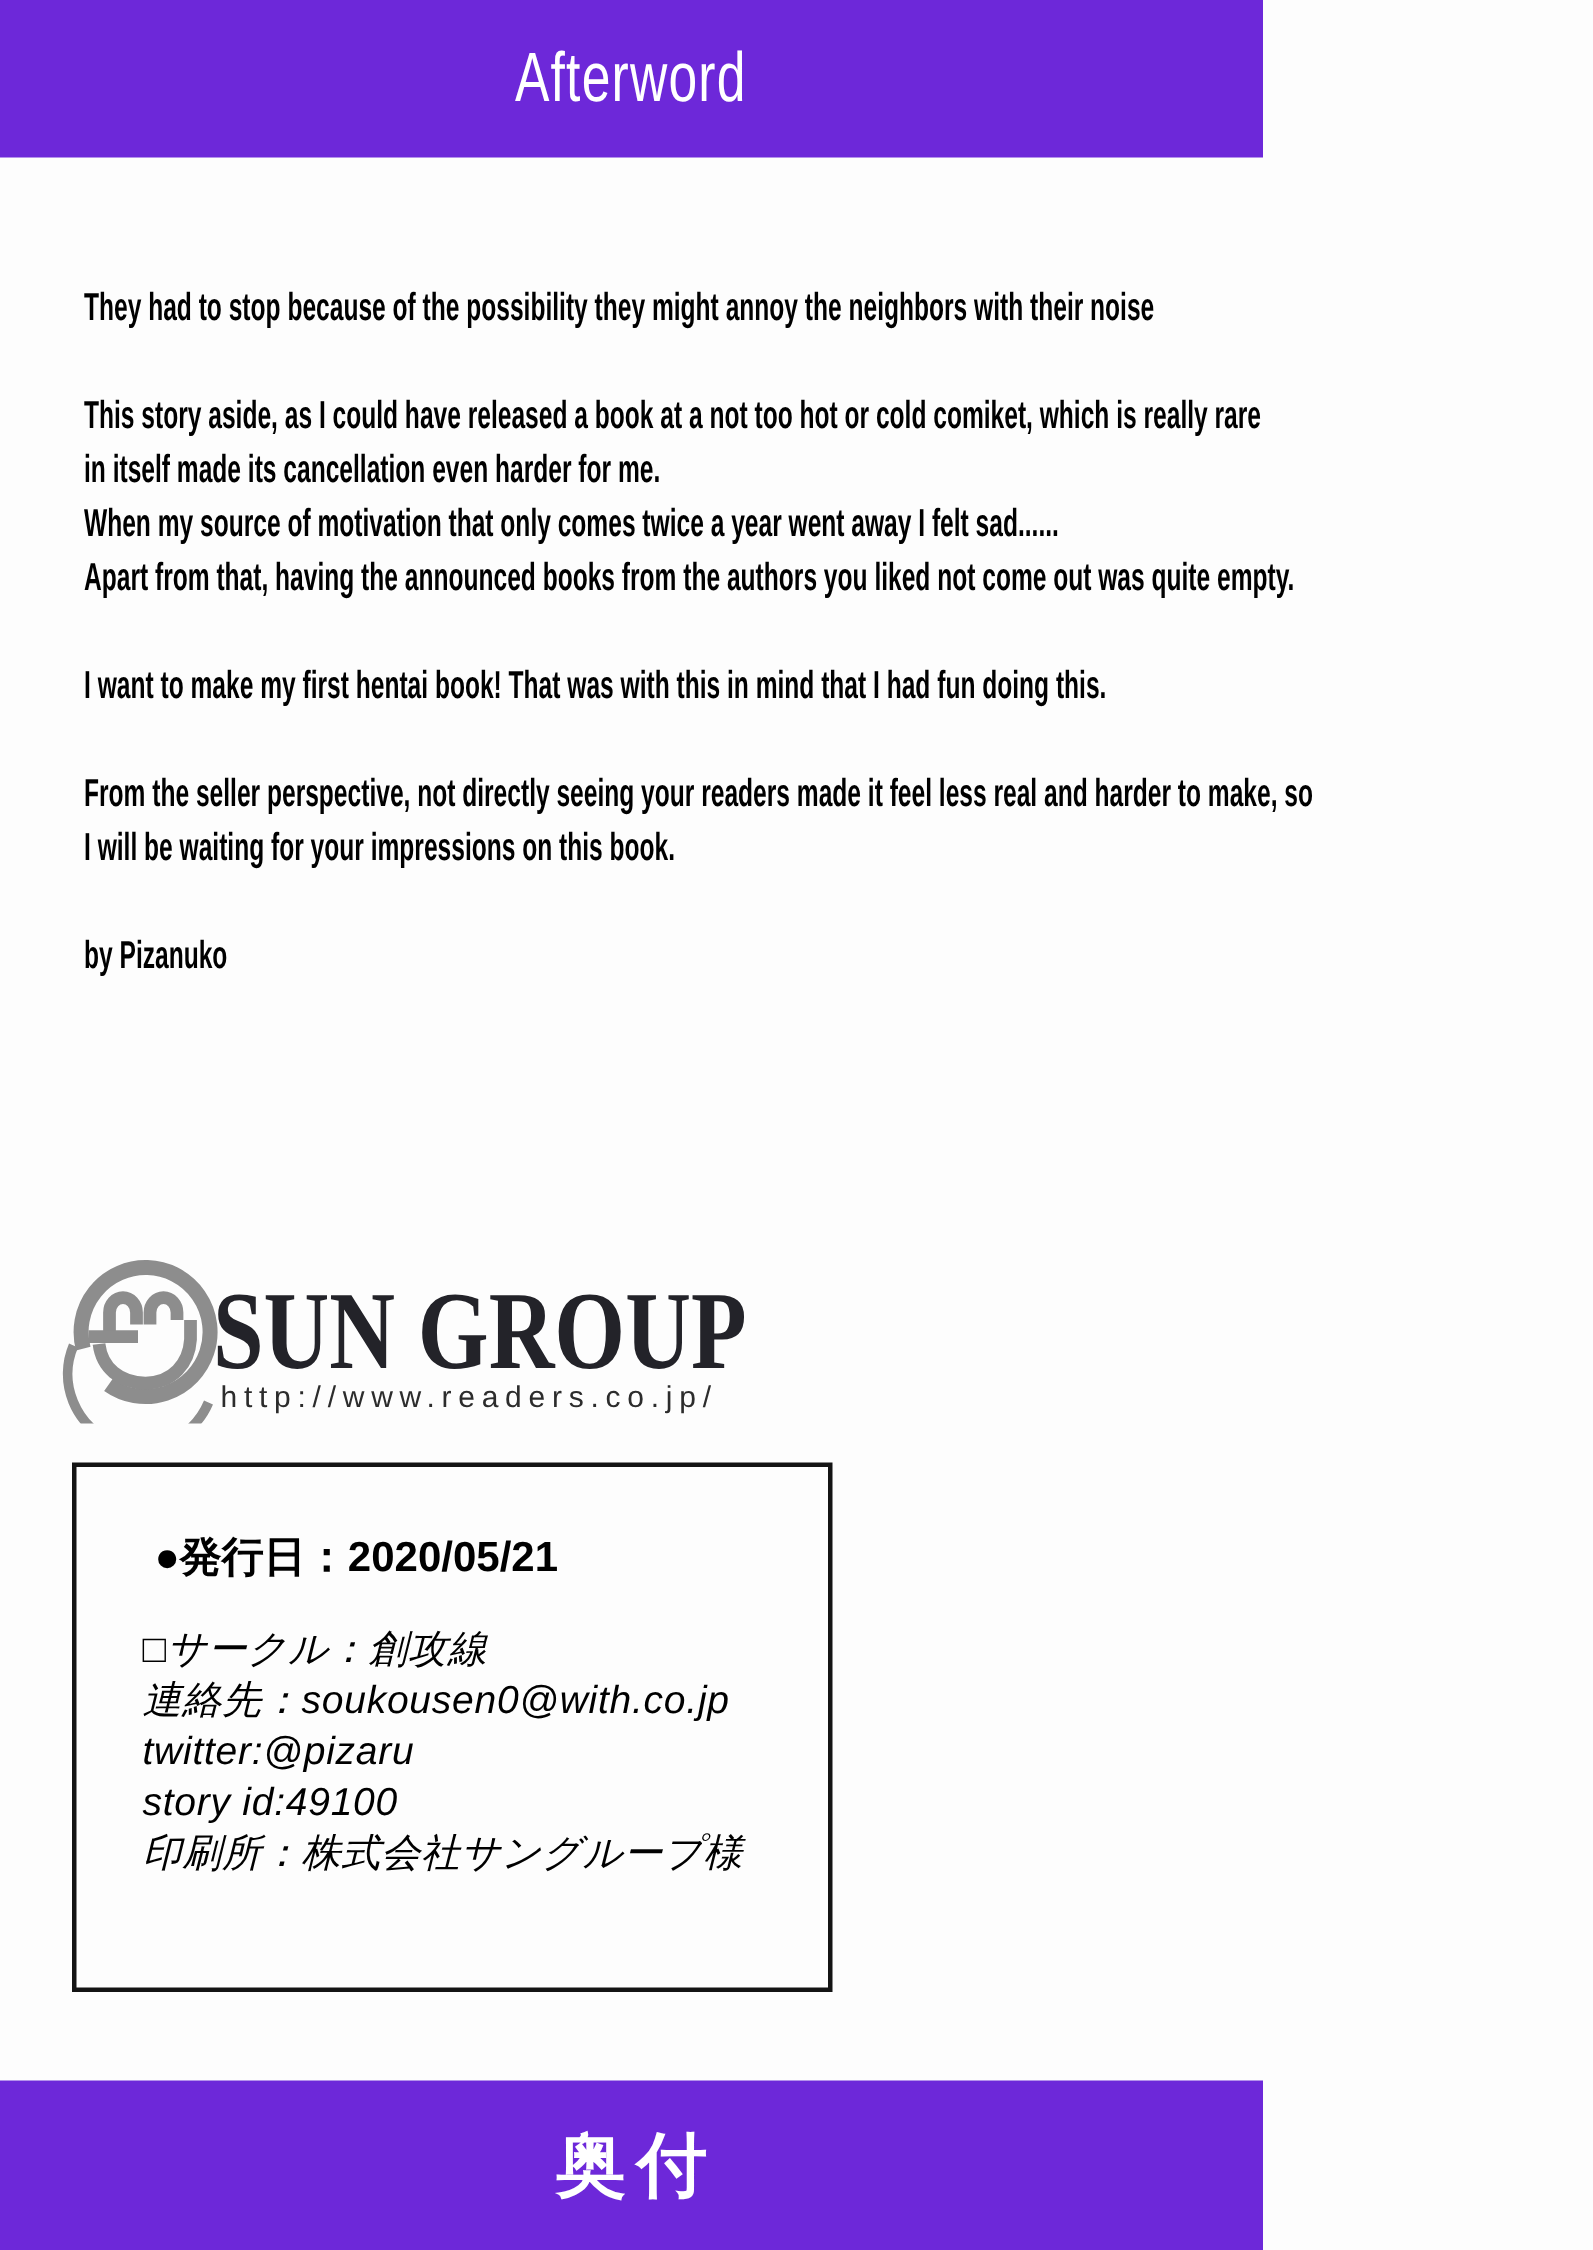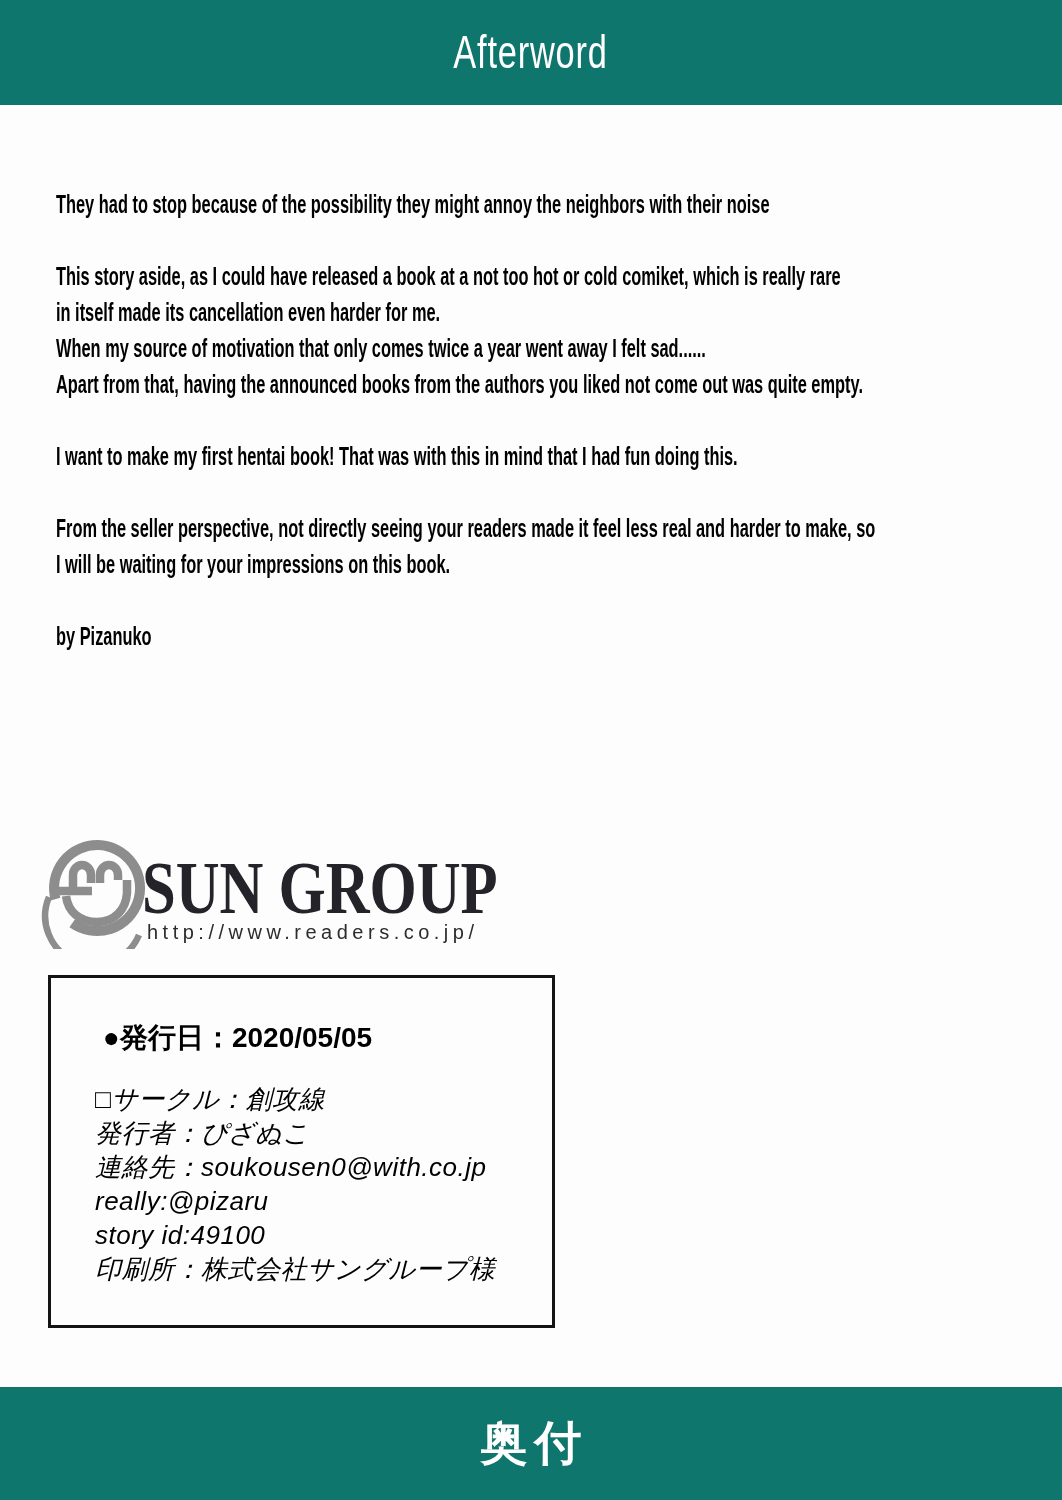"Afterword" .bar { background: #0f766e -> #6d28d9; width: 1062px -> 842px }
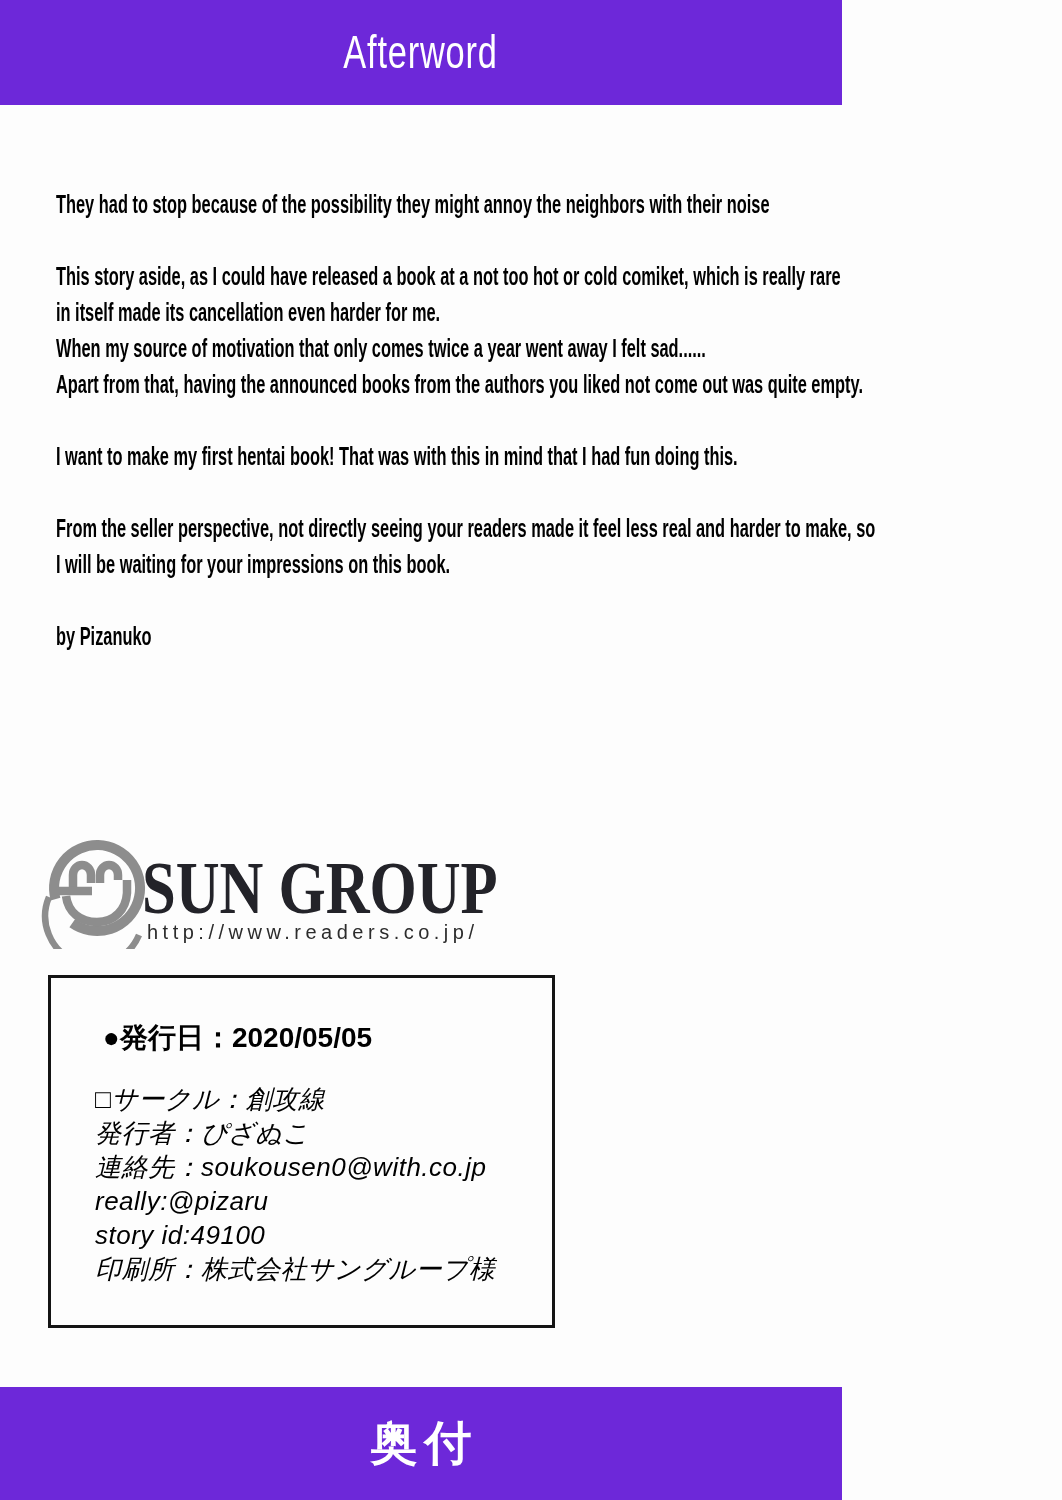"●発行日：2020/05/05" div.colophon-date { text: 2020/05/05 -> 2020/05/21 }
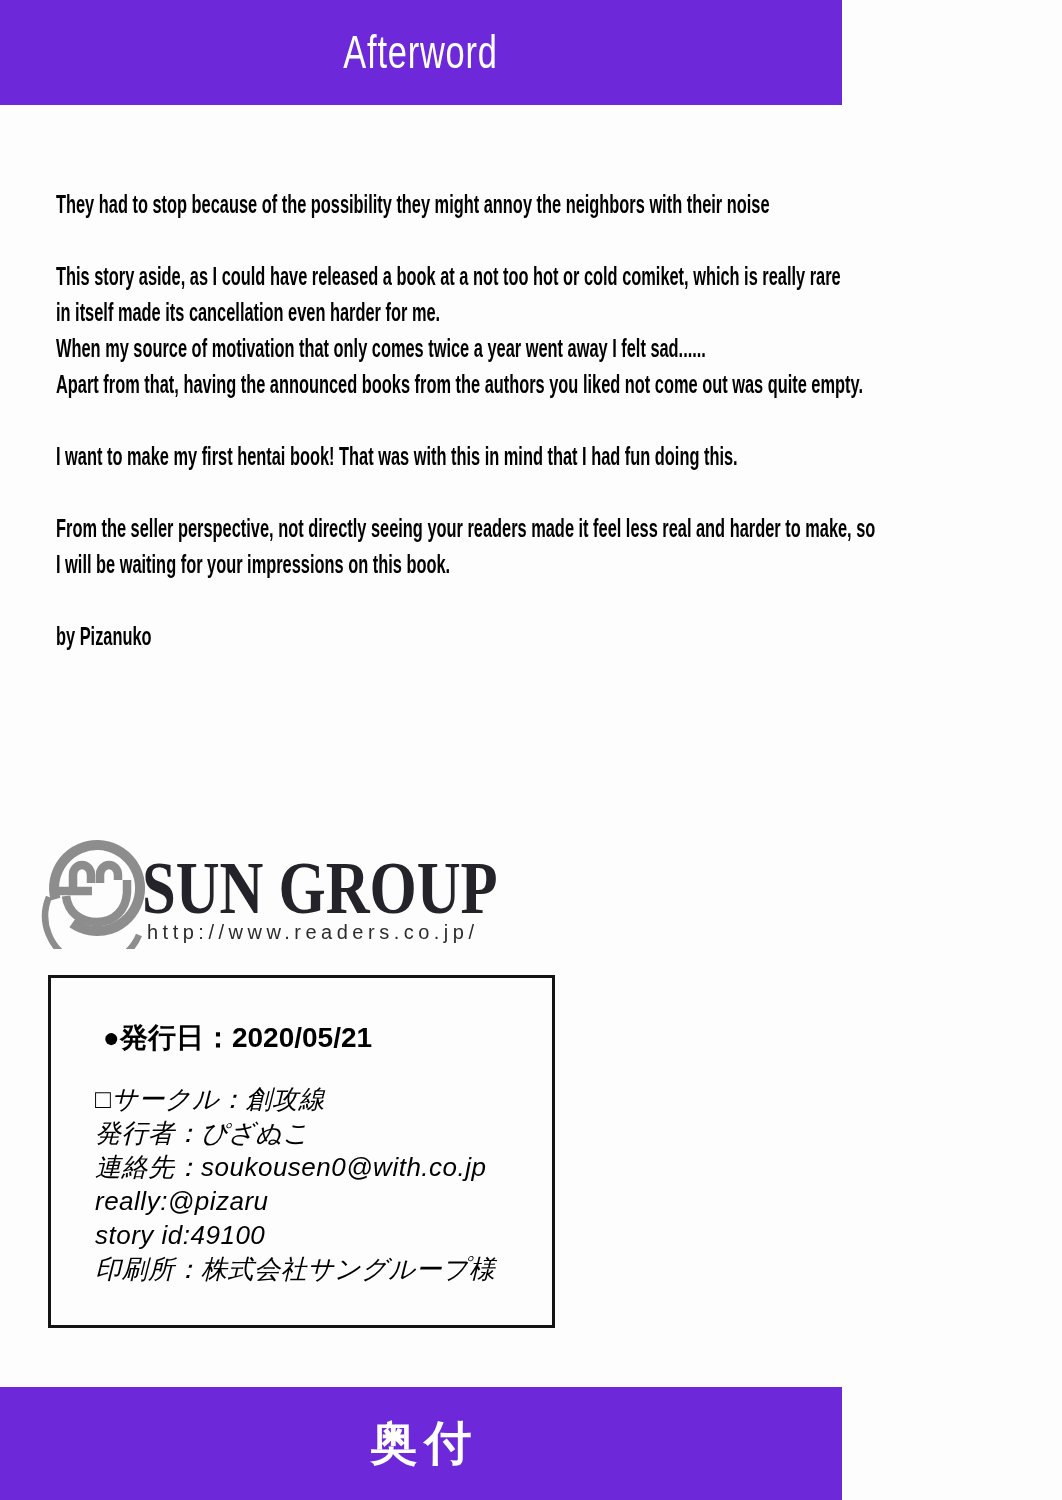"発行者：ぴざぬこ" div.colophon-line { html: <div>発行者：ぴざぬこ</div> -> none }
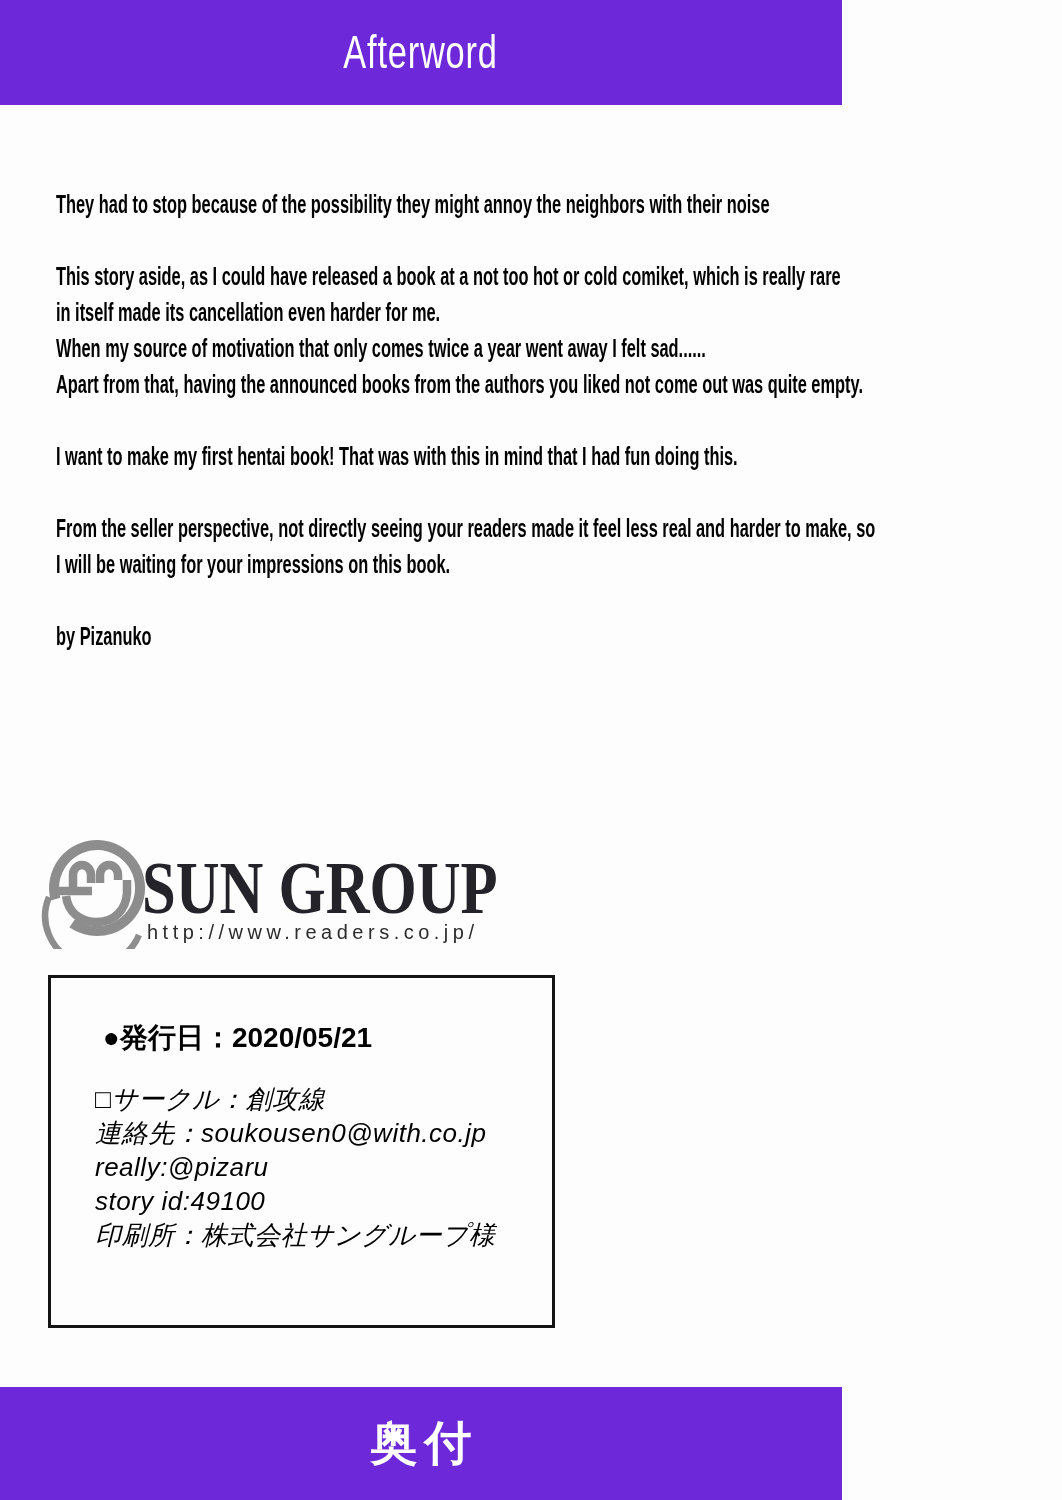"really:@pizaru" div.colophon-line { text: really:@pizaru -> twitter:@pizaru }
